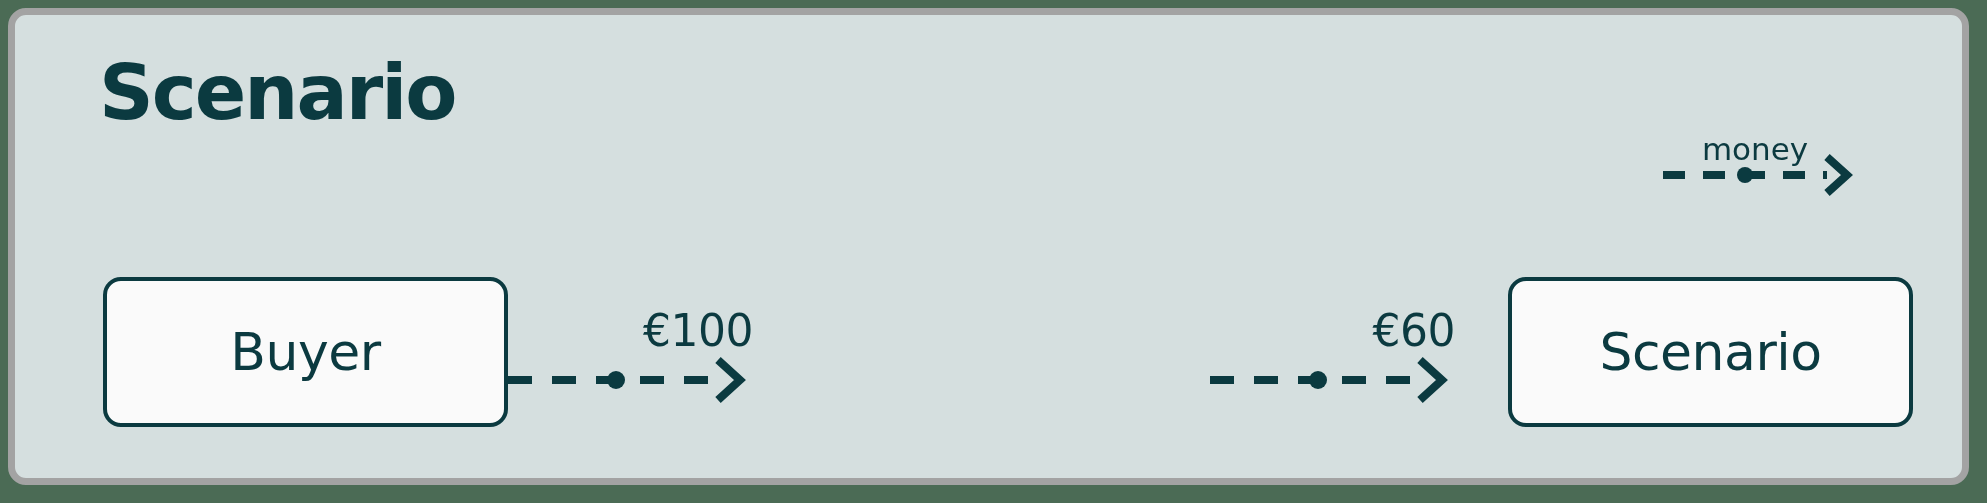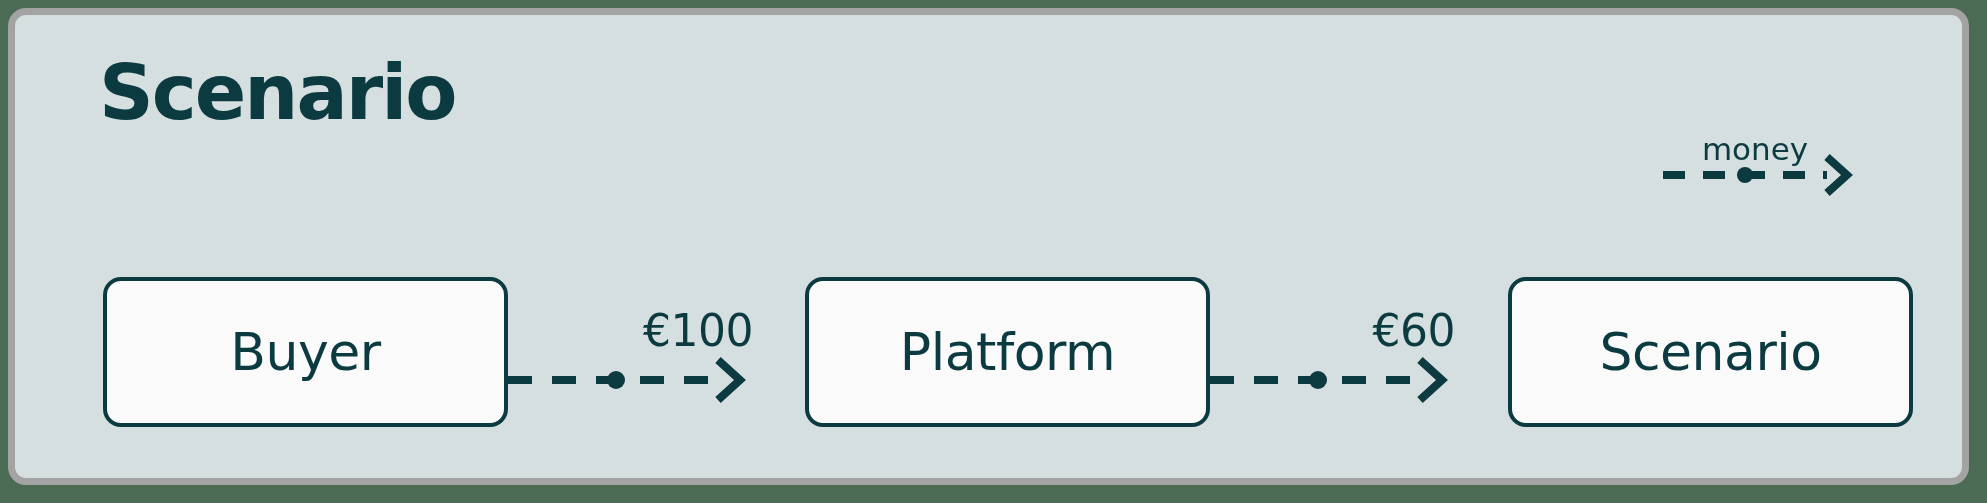"Platform" div.node { html: <div> <span>Platform</span> </div> -> none }
